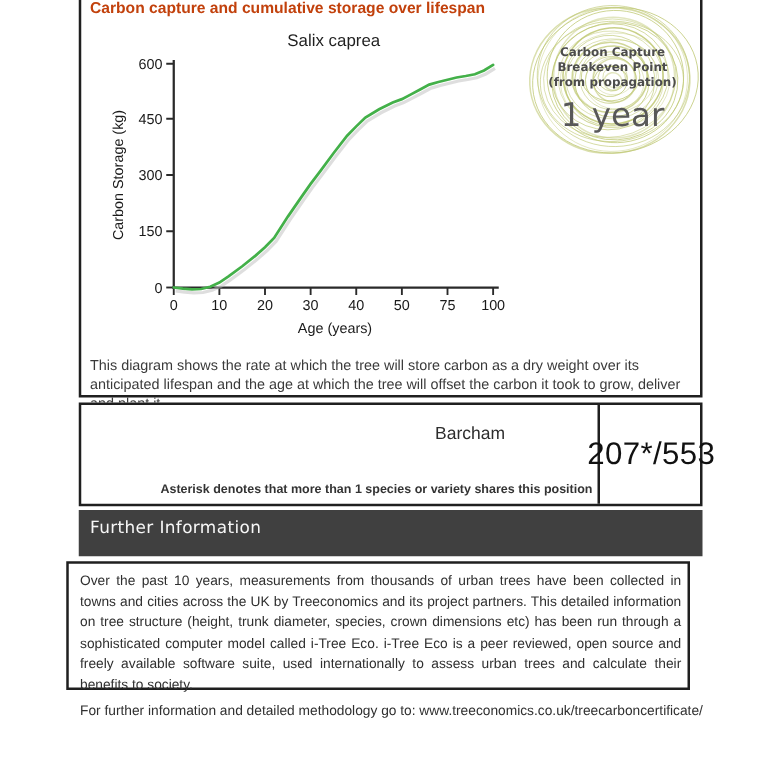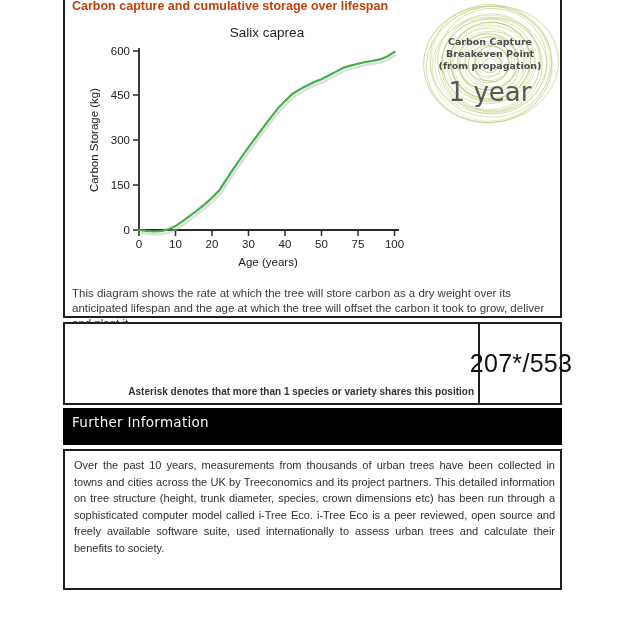"Barcham" div { html: none -> <div>Barcham</div> }
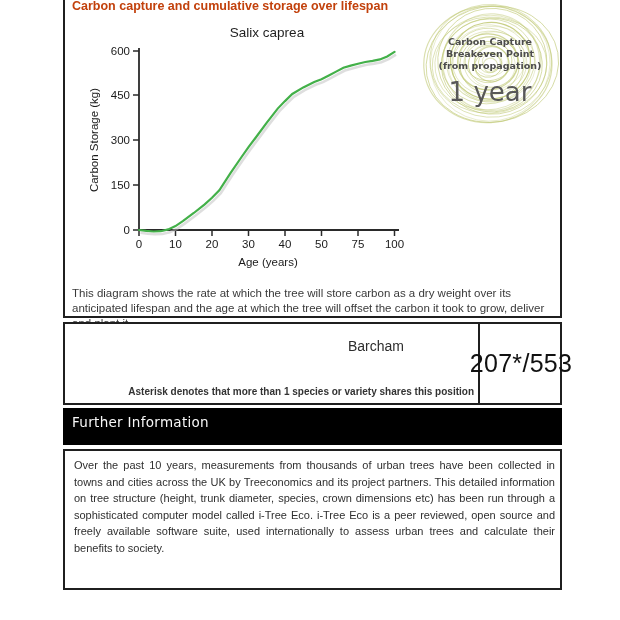"Further Information" #fi-header { background: #000000 -> #404040 }
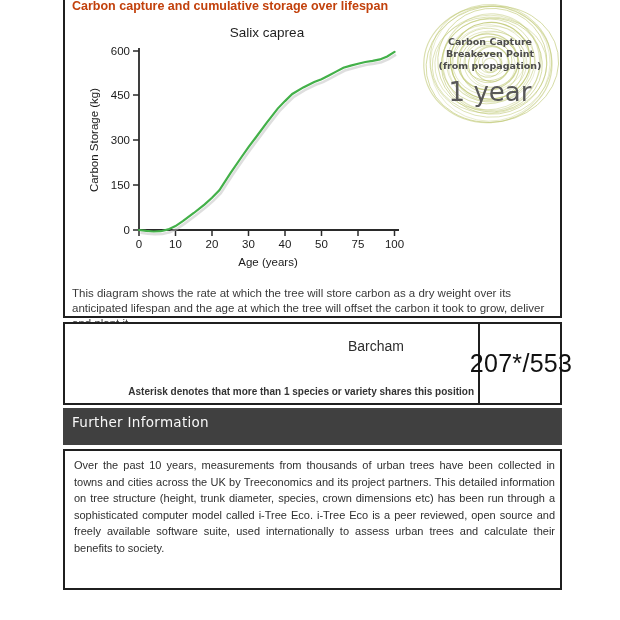"Over the past 10 years," #fi-body { height: 141px -> 103px; left: 63px -> 53px }
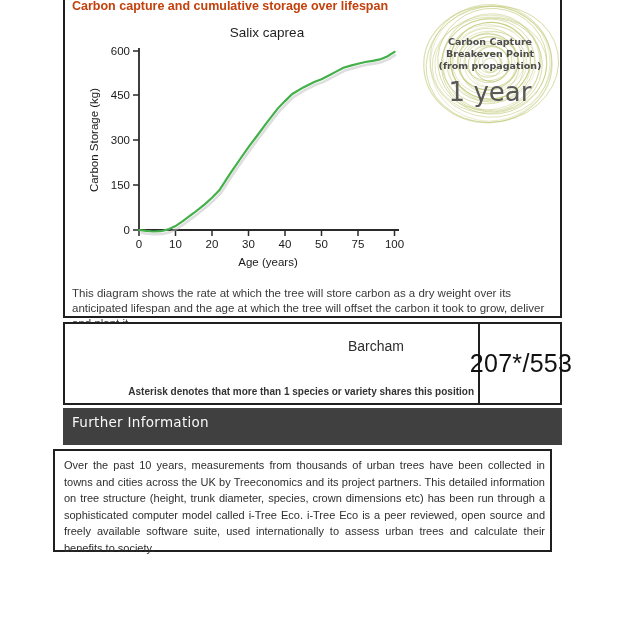"For further information and detailed" div.abs { html: none -> <div>For further information and detailed methodology go to: www.treeconomics.co.uk/treecarboncertificate/</div> }
